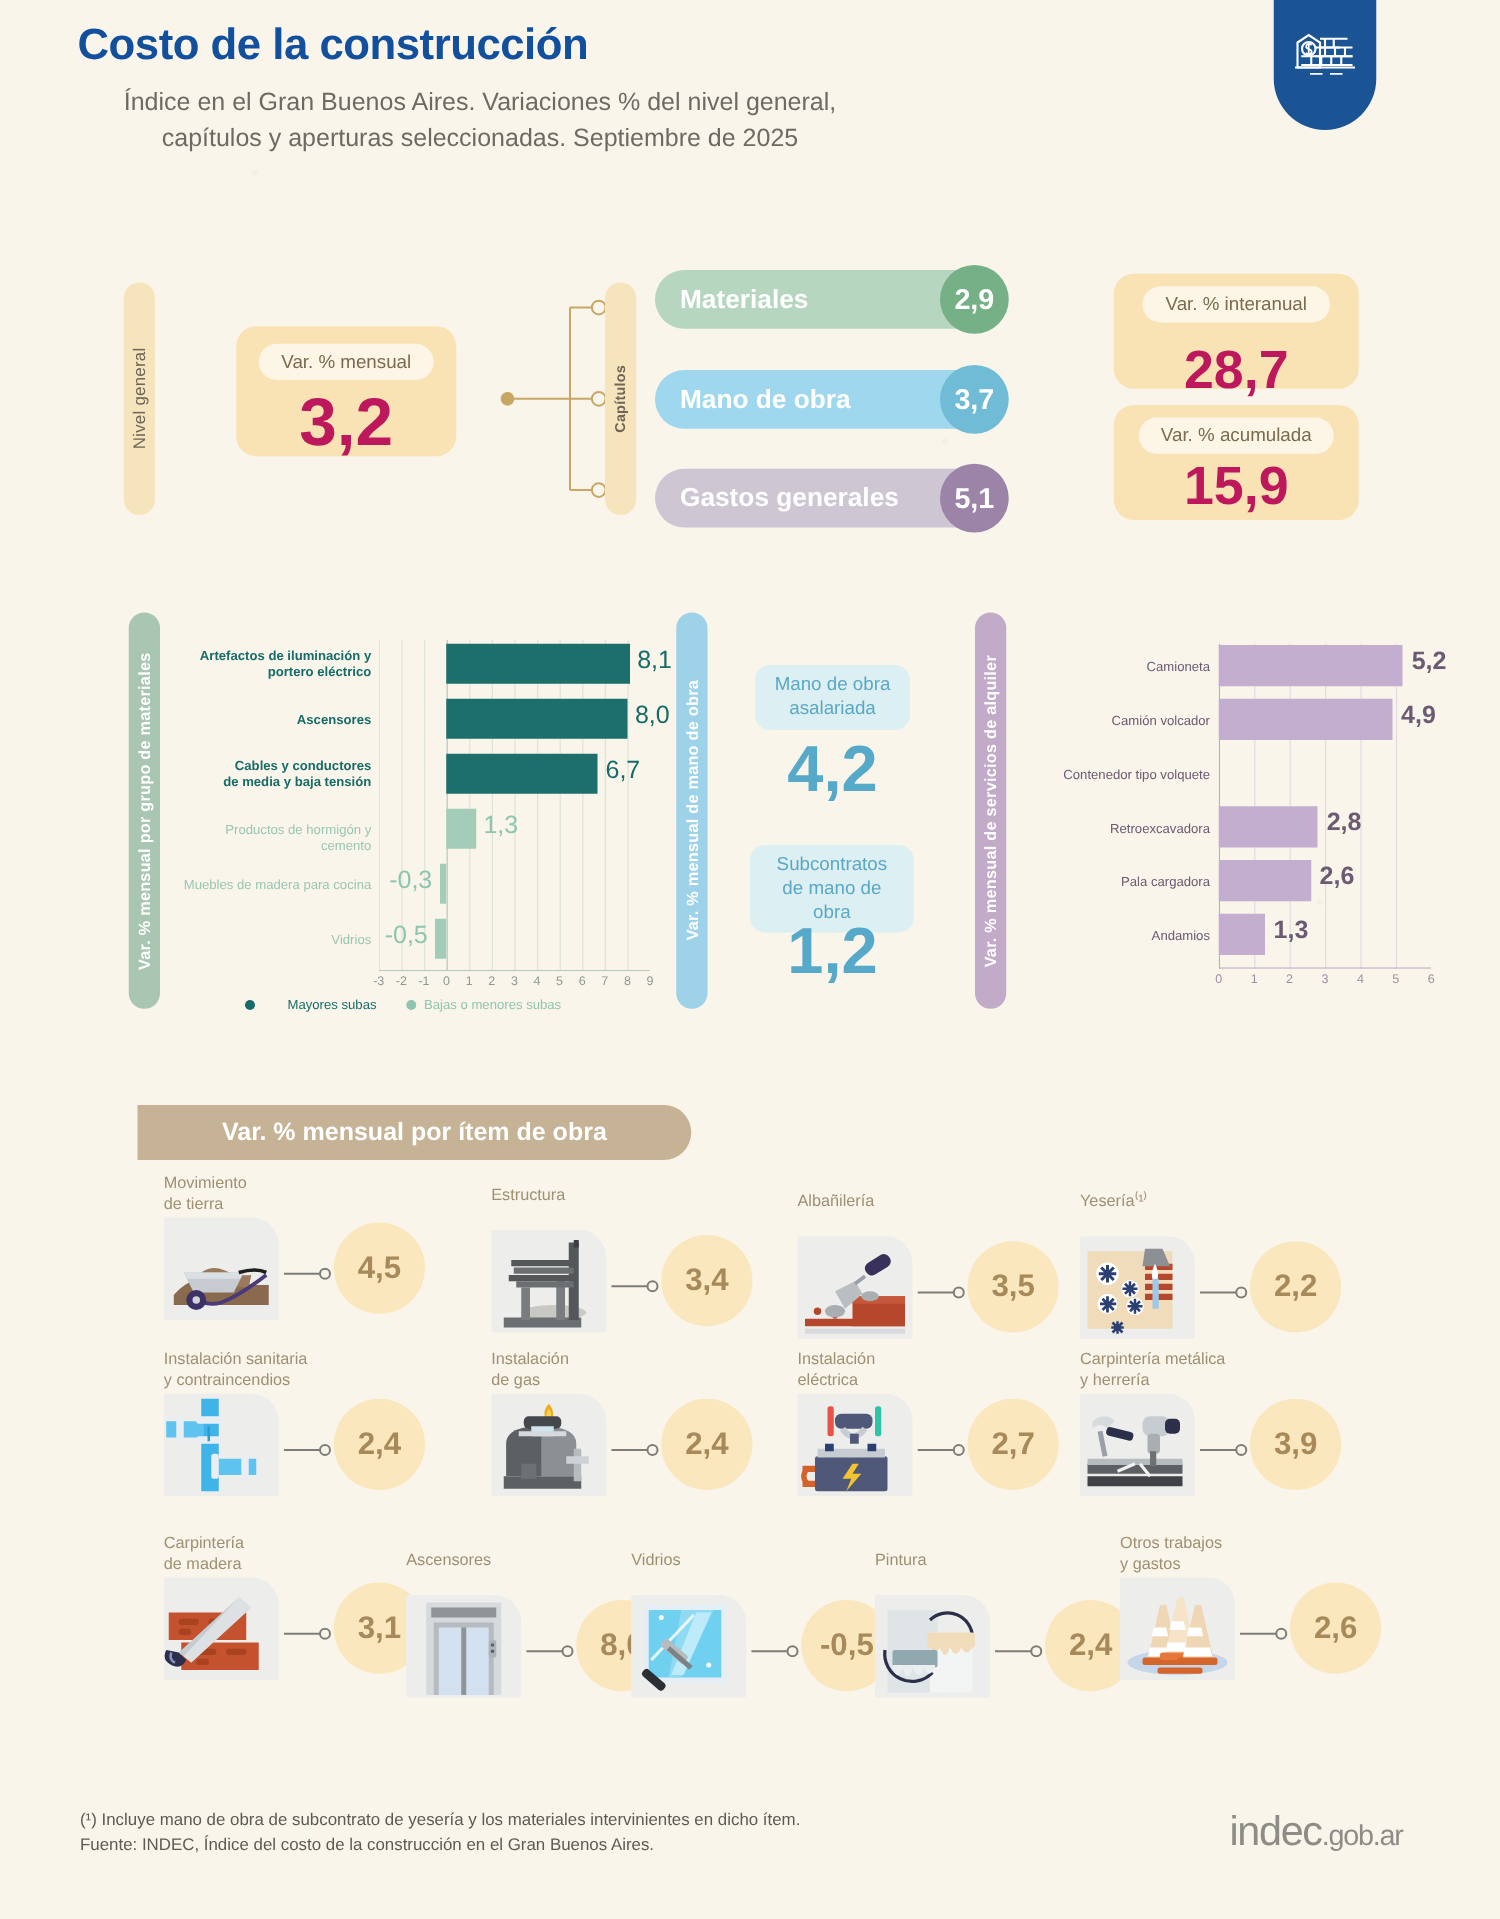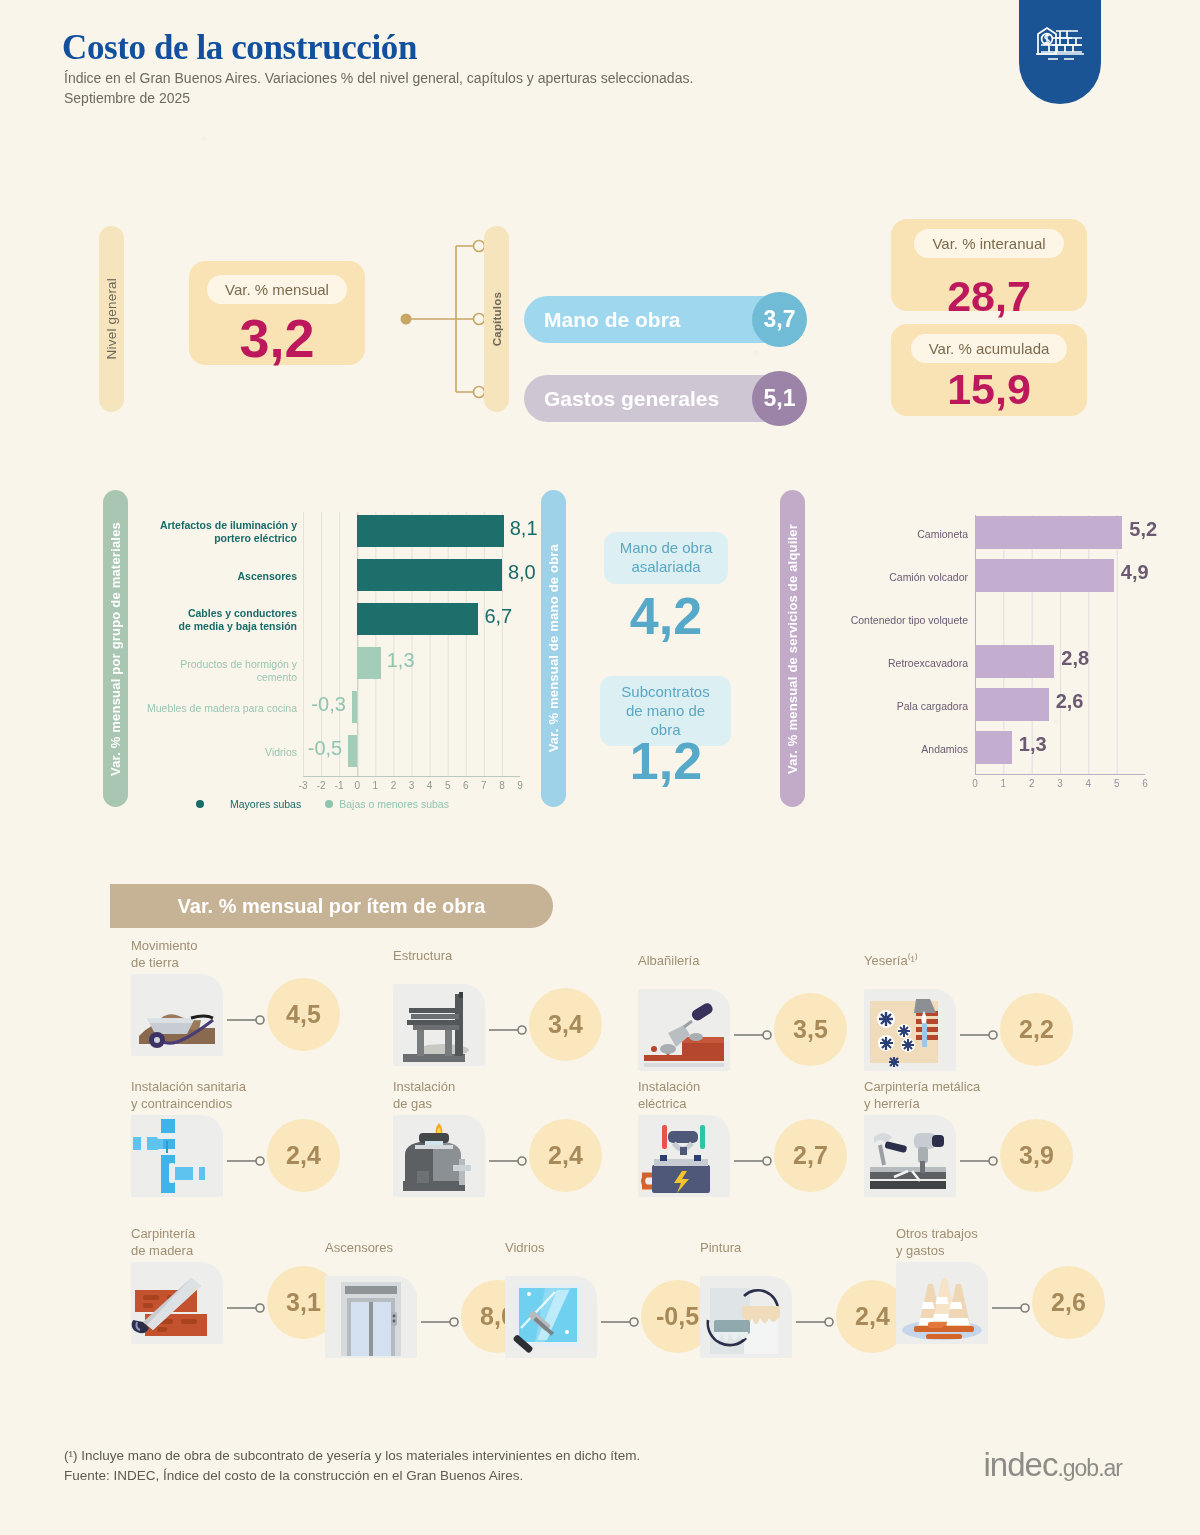"Costo de la construcción" .hdr-title { font-family: Liberation Serif, serif -> none; top: 28px -> 16px }
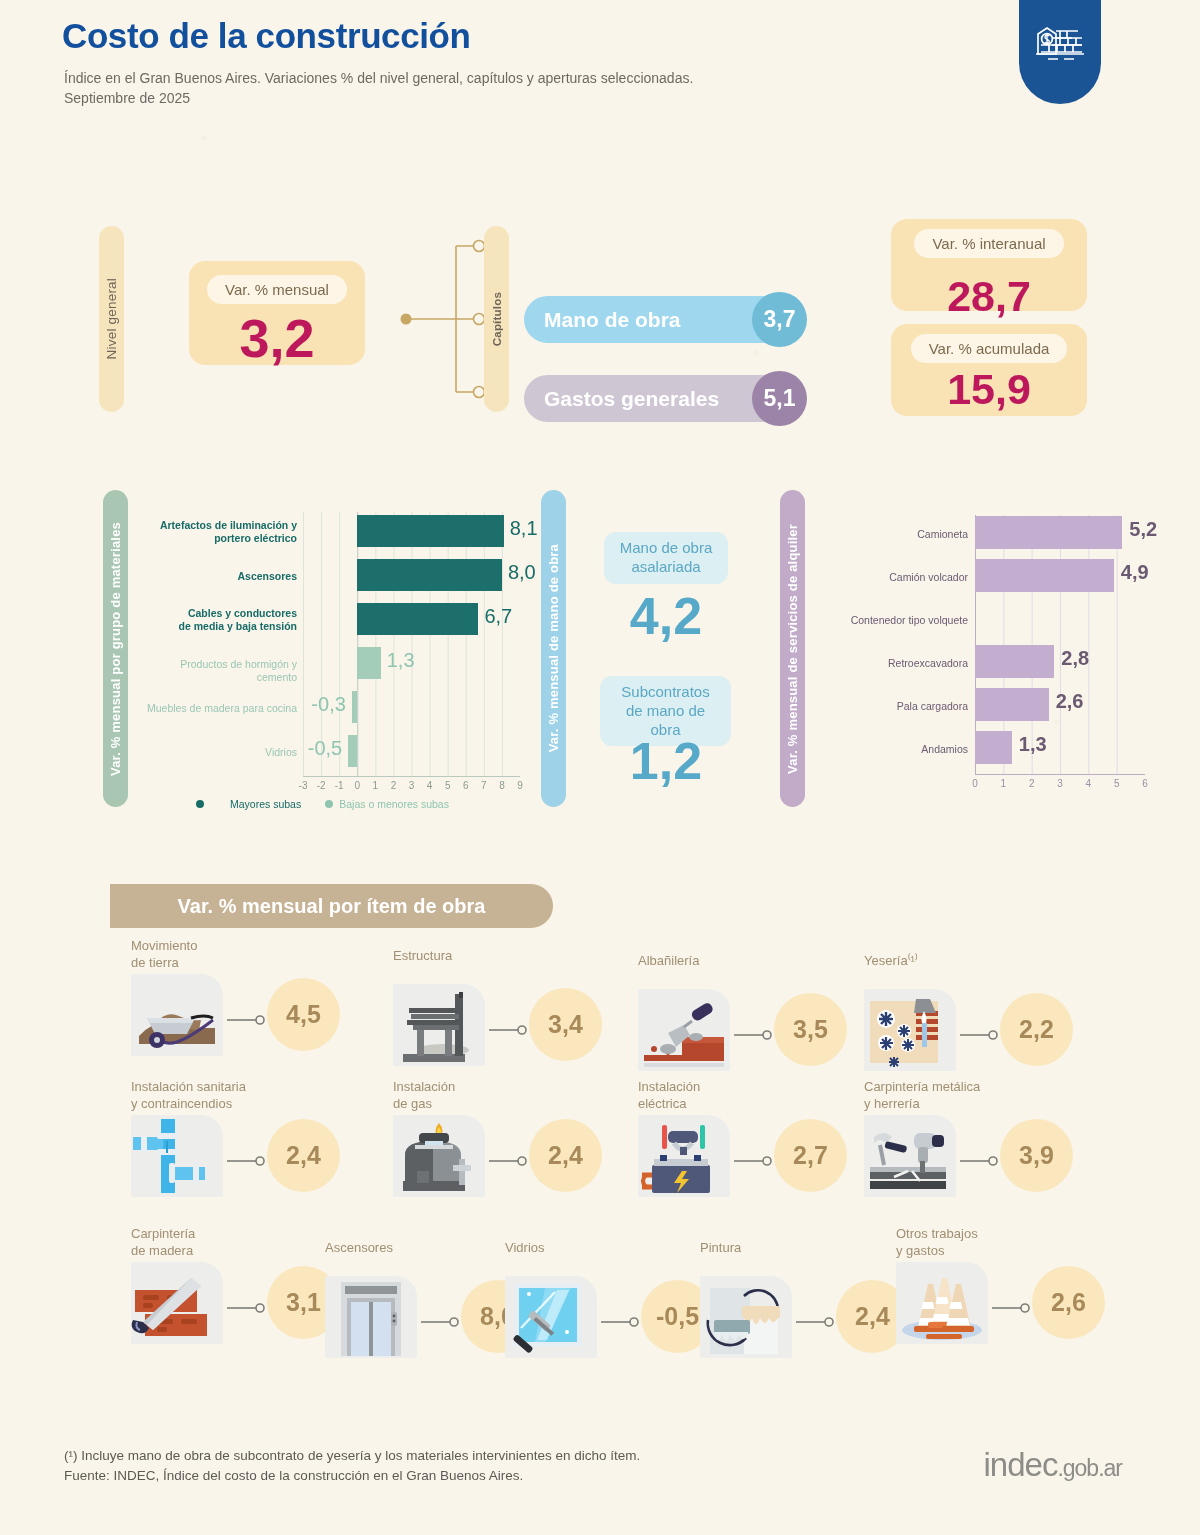"Índice en el Gran Buenos" .hdr-sub { font-size: 14px -> 20px; text-align: none -> center }
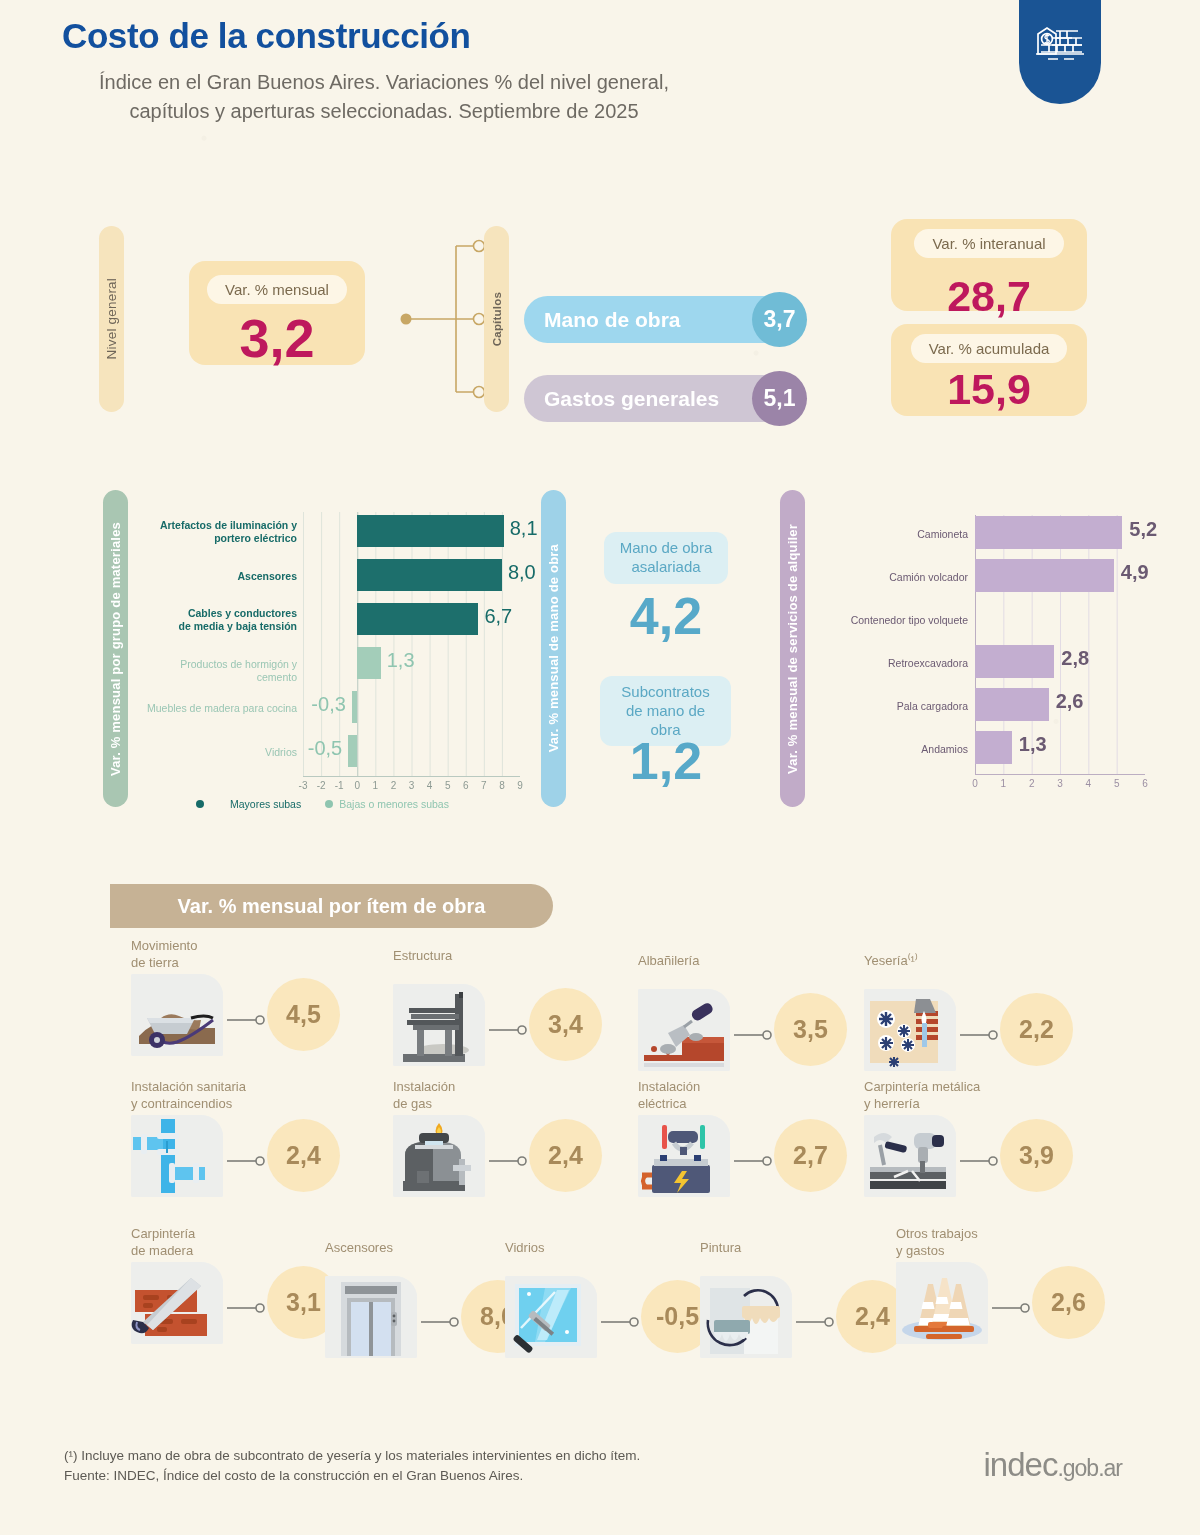"Materiales" div.chapter { html: none -> <div> <div>Materiales</div> <div>2,9</div> </div> }
